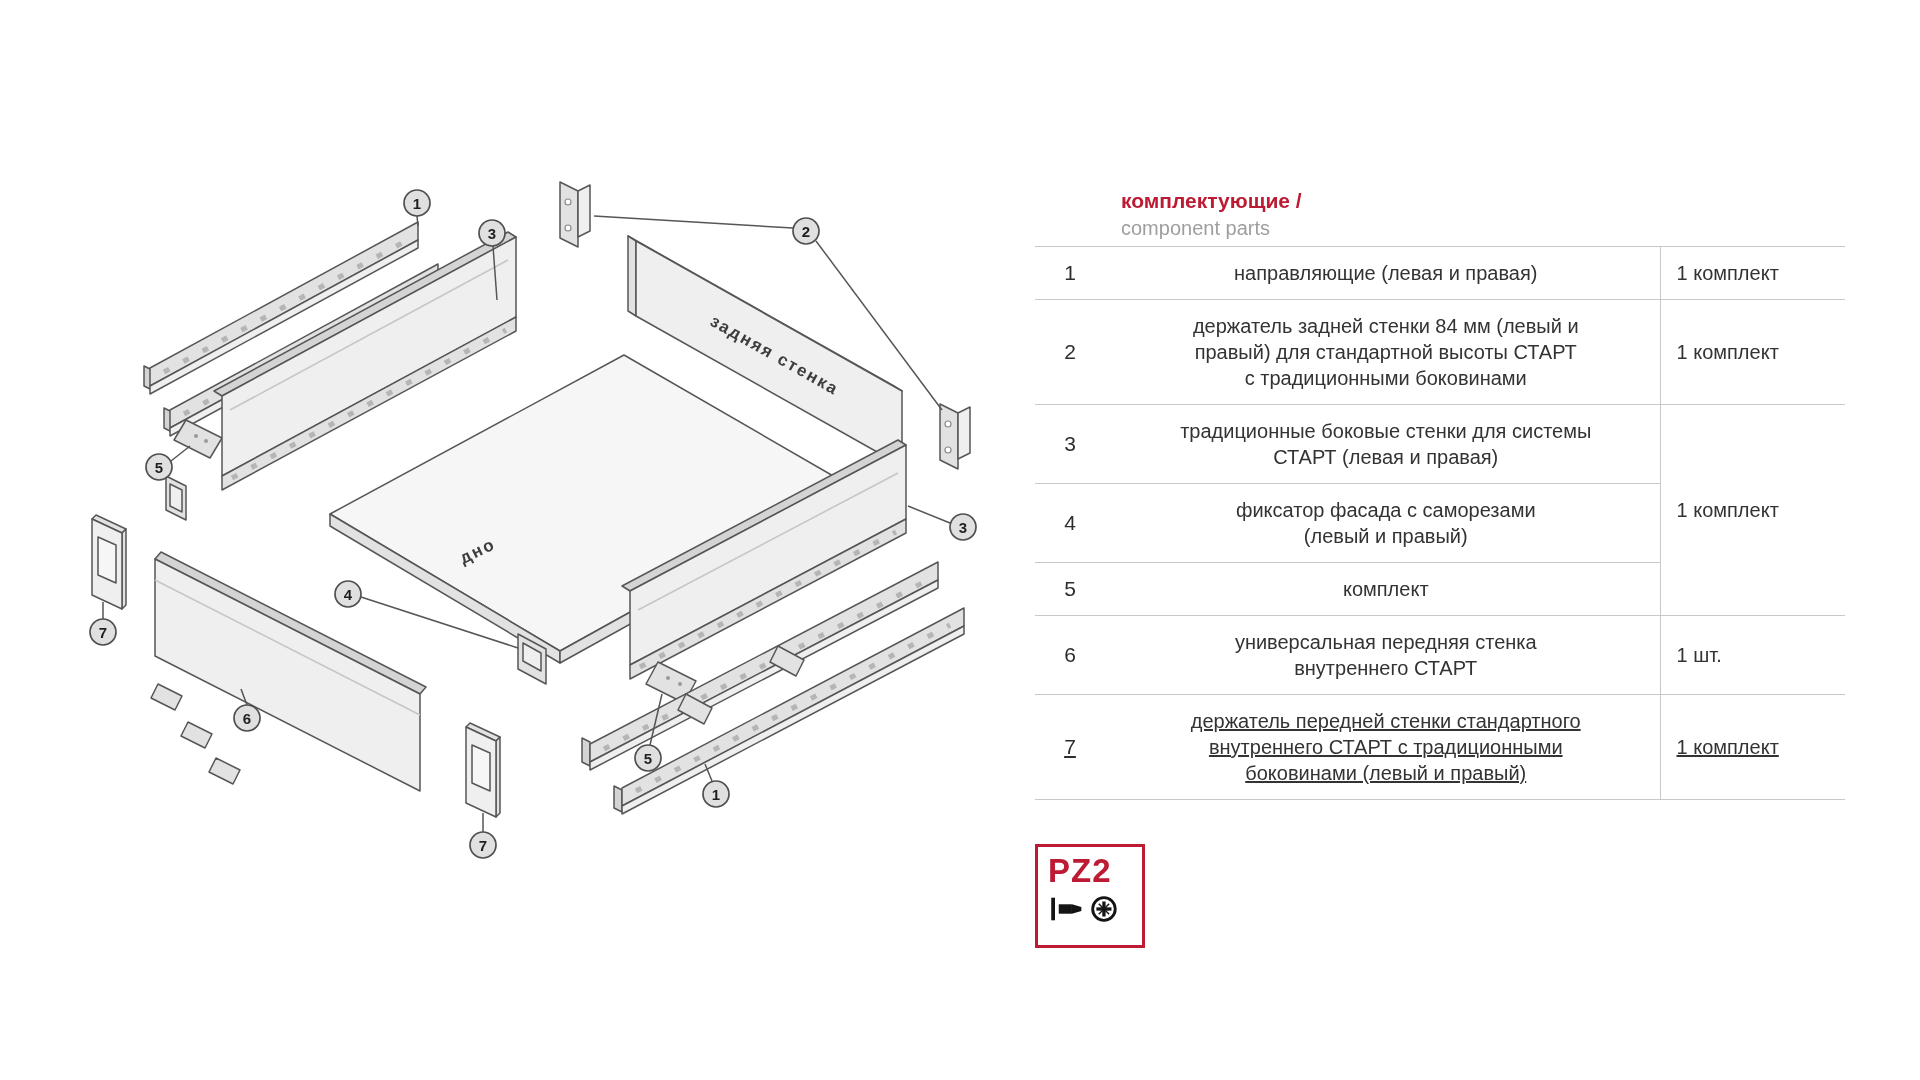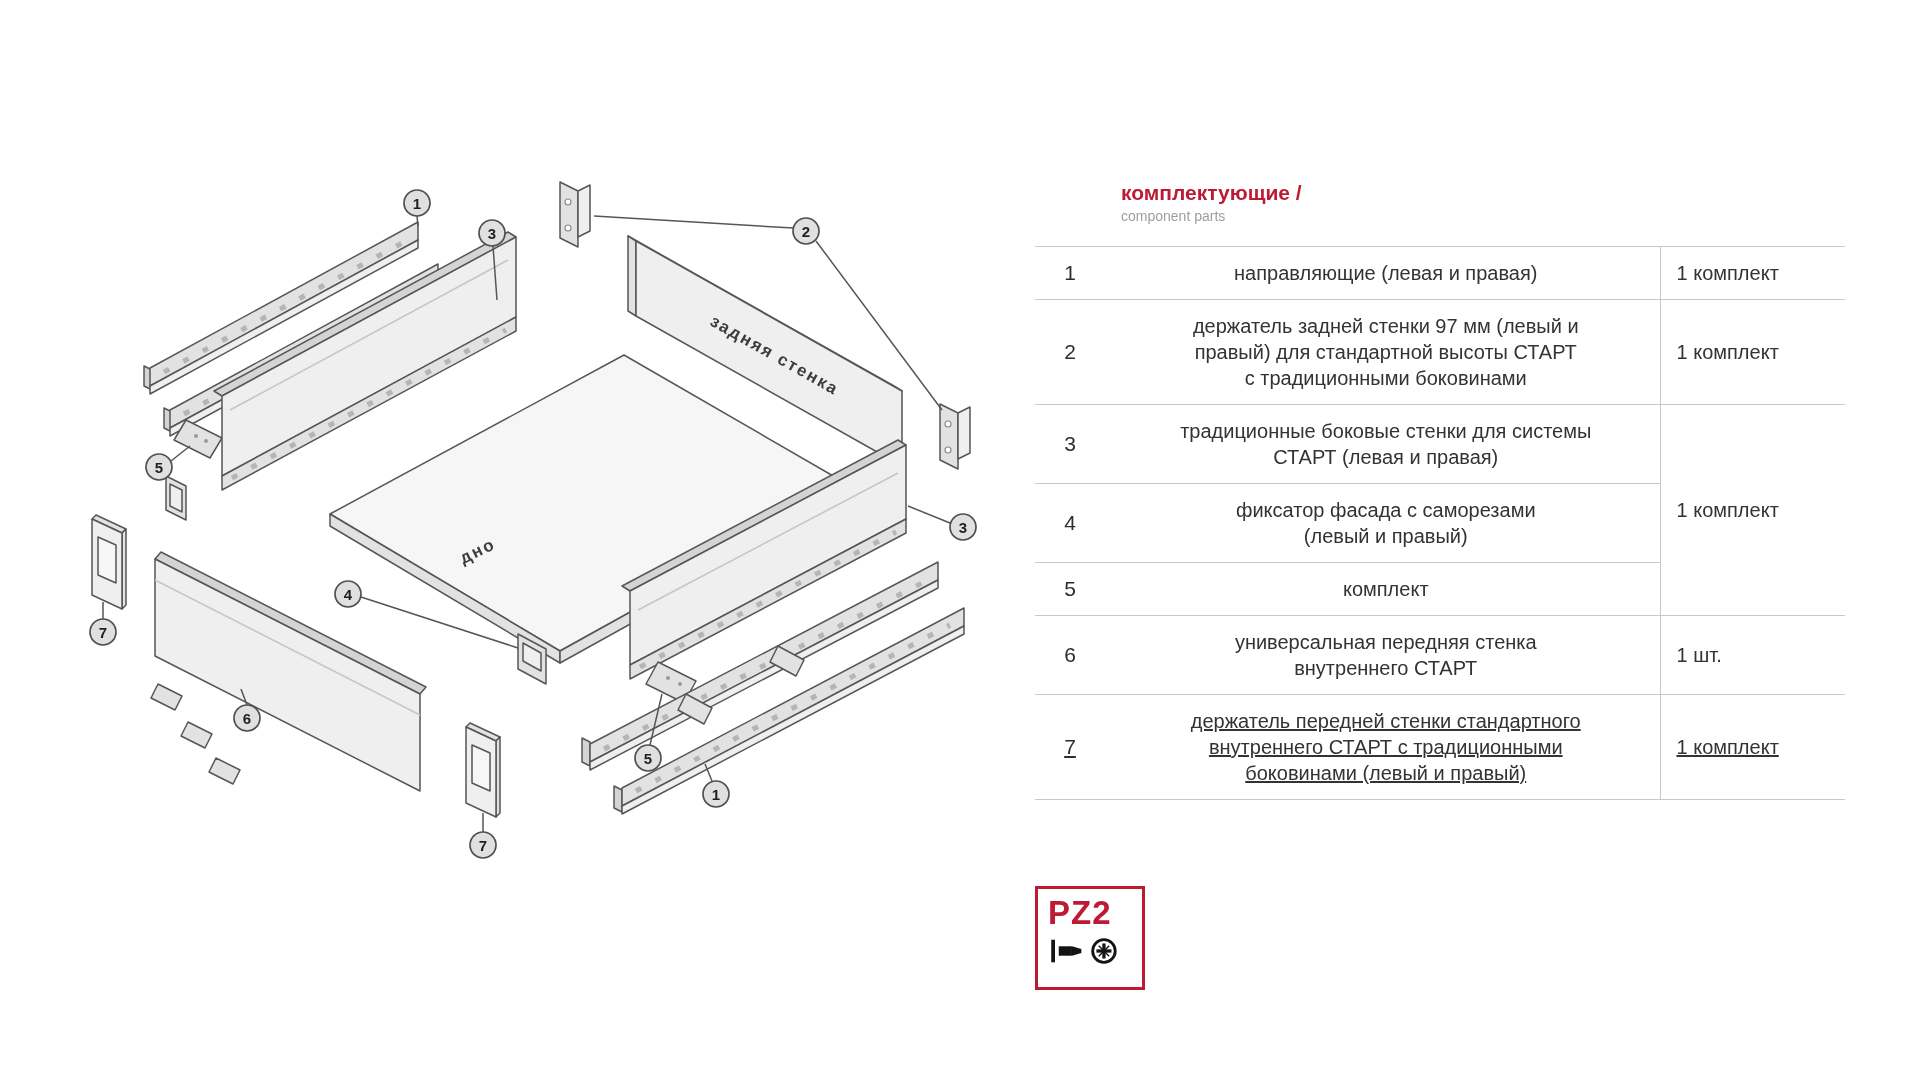"комплектующие /" .hdr-parts { bottom: 20px -> 4px }
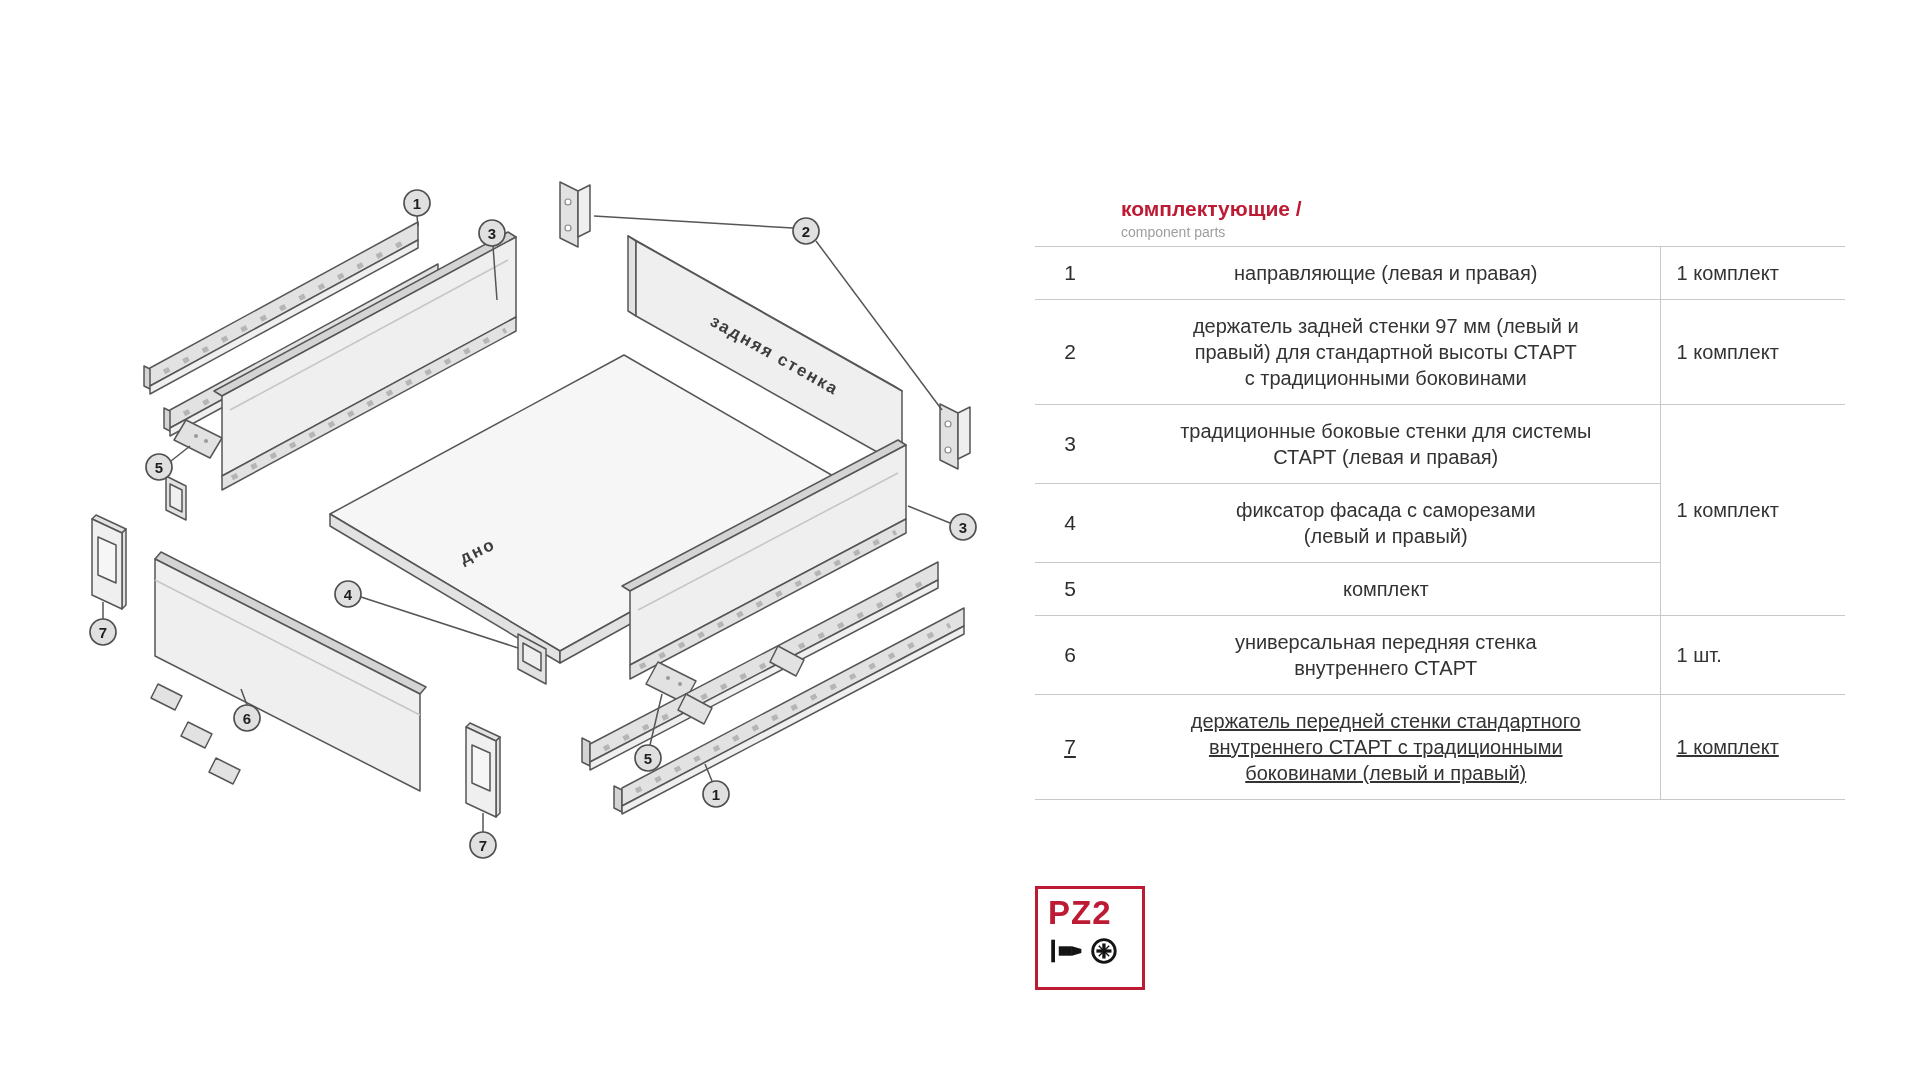"component parts" .hdr-gray { font-size: 14px -> 20px }
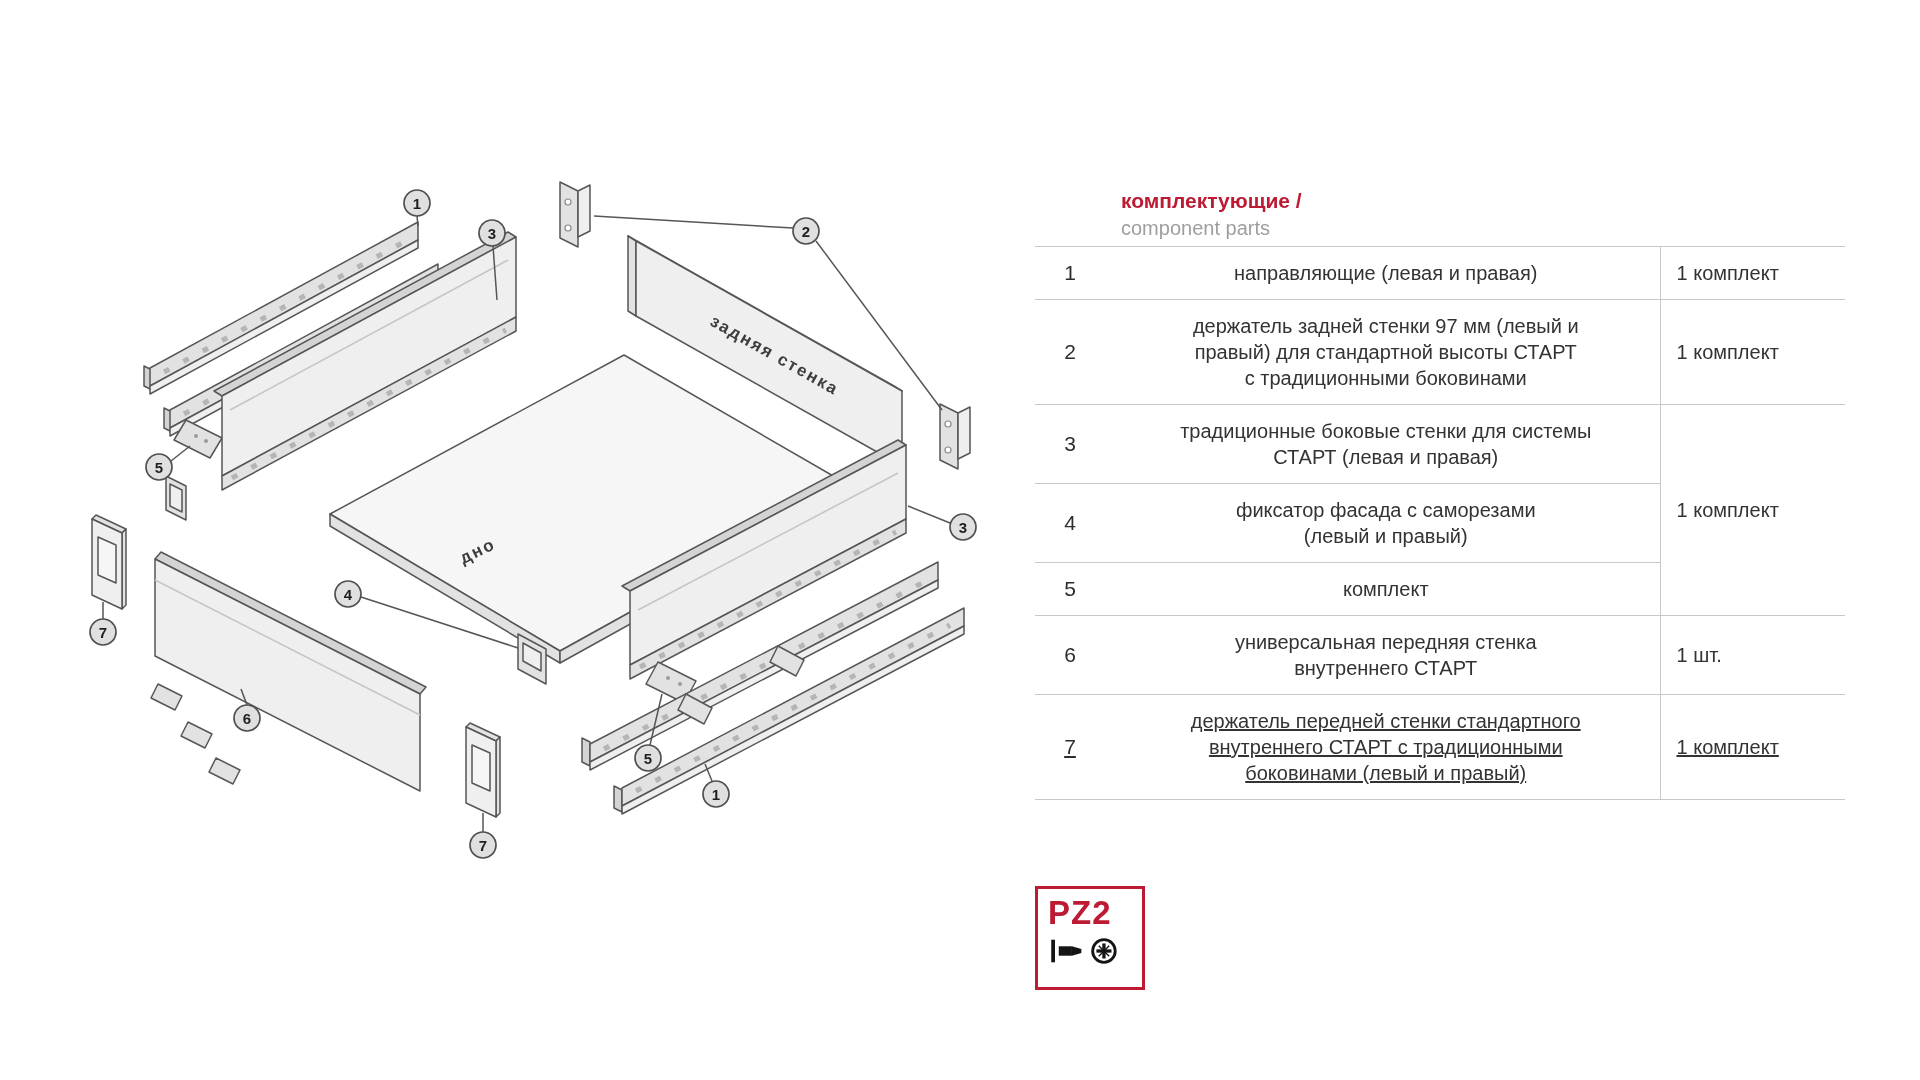"держатель задней стенки 97 мм" td.desc { text: 97 -> 84 }
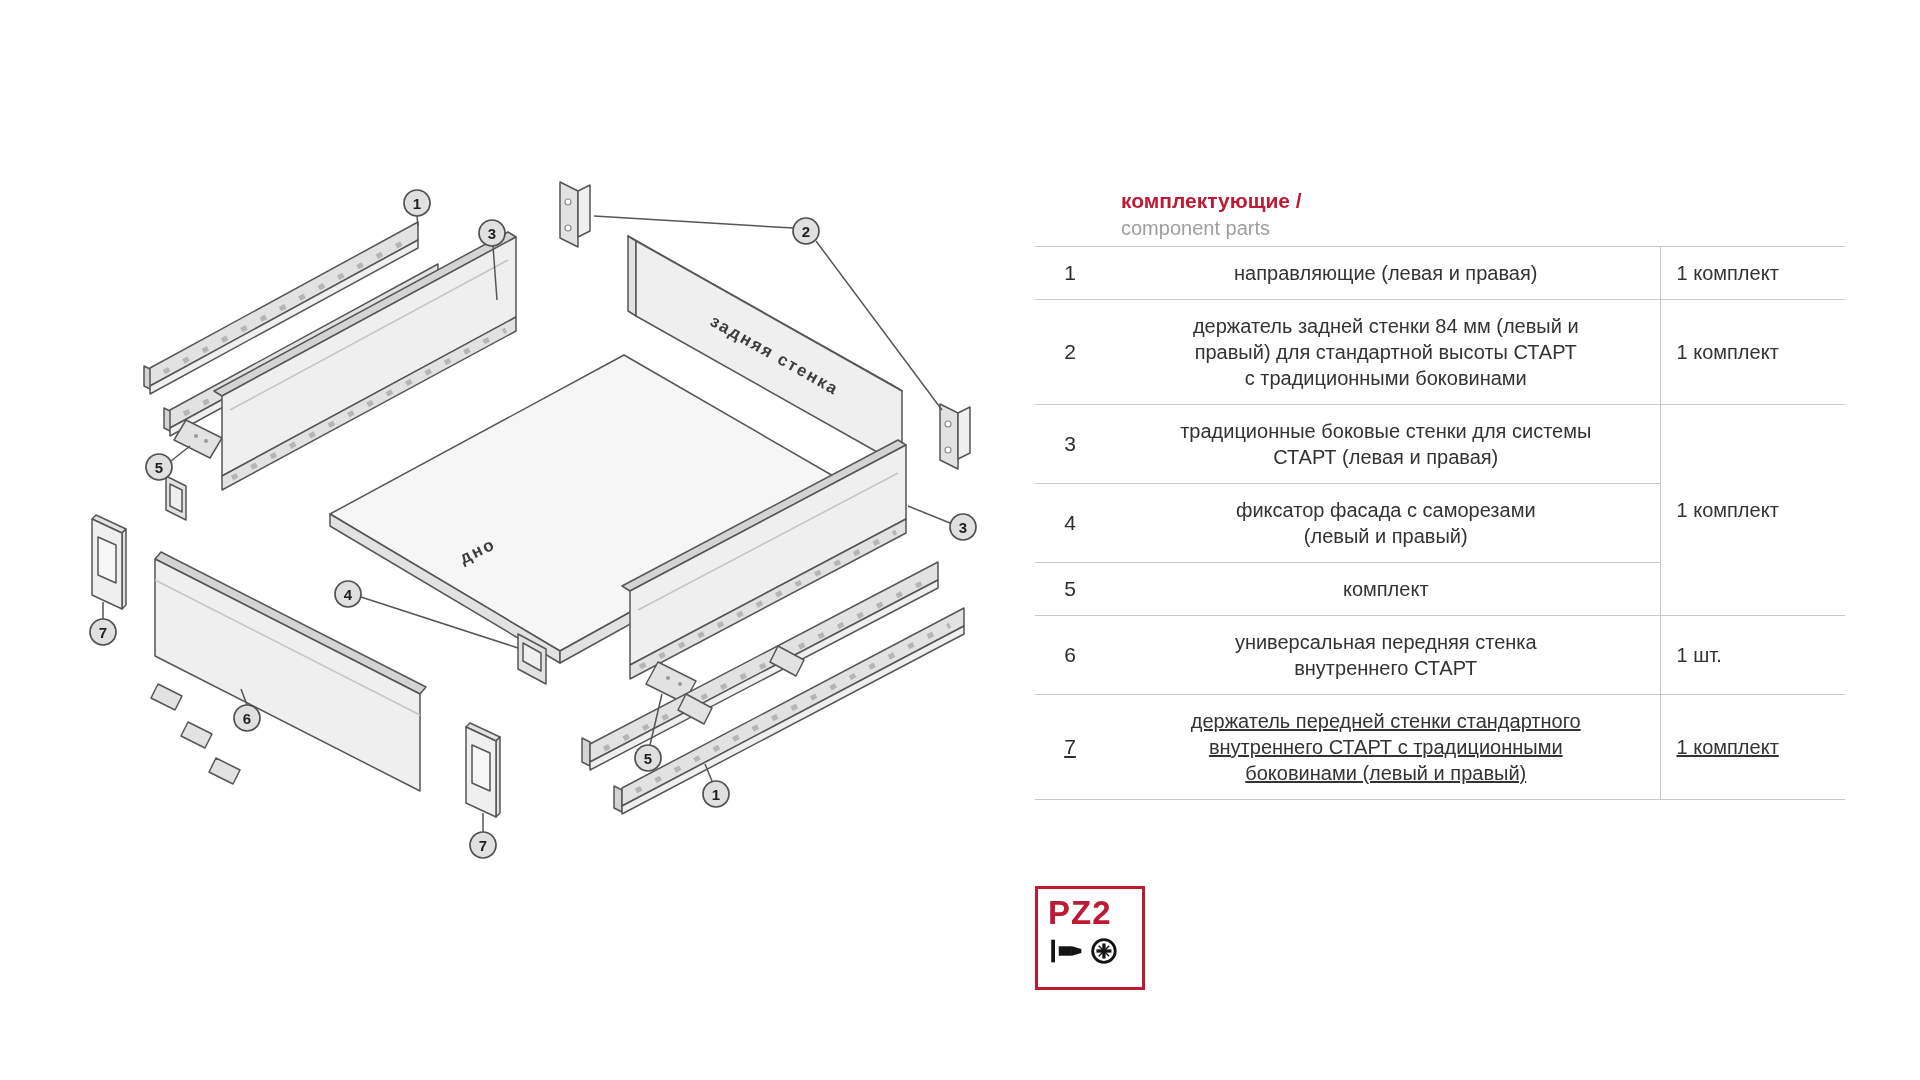"PZ2" .pz-box { margin-top: 86px -> 44px }
